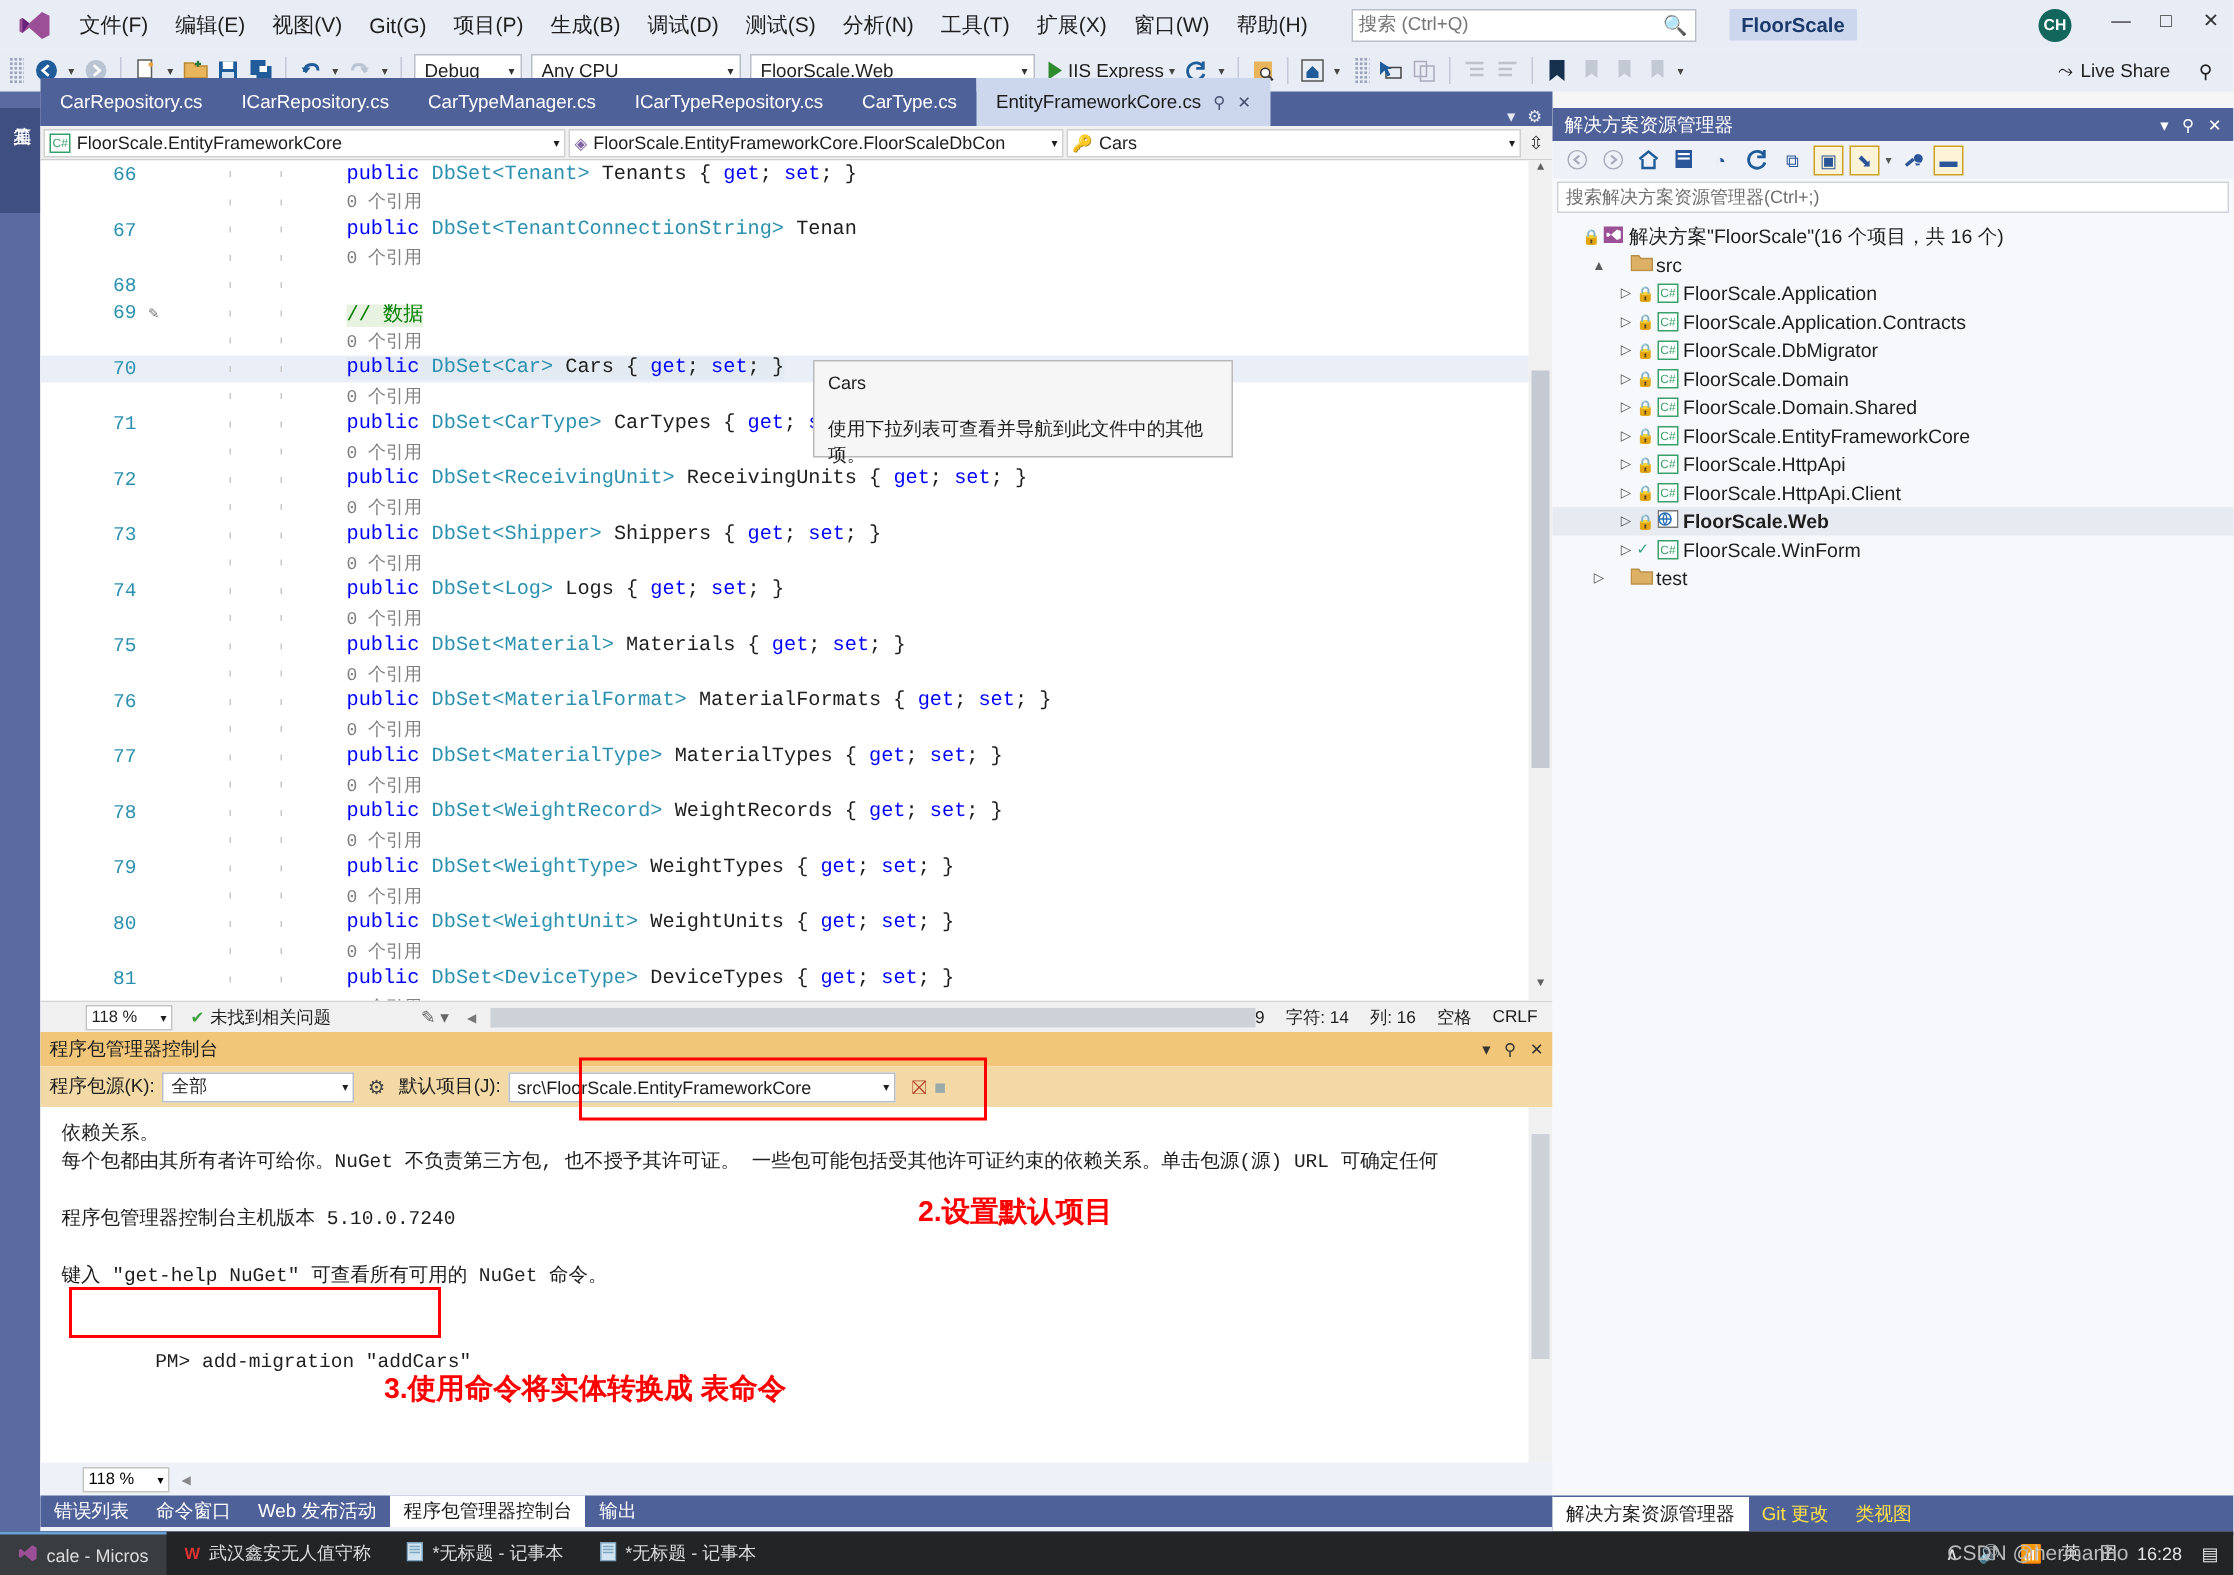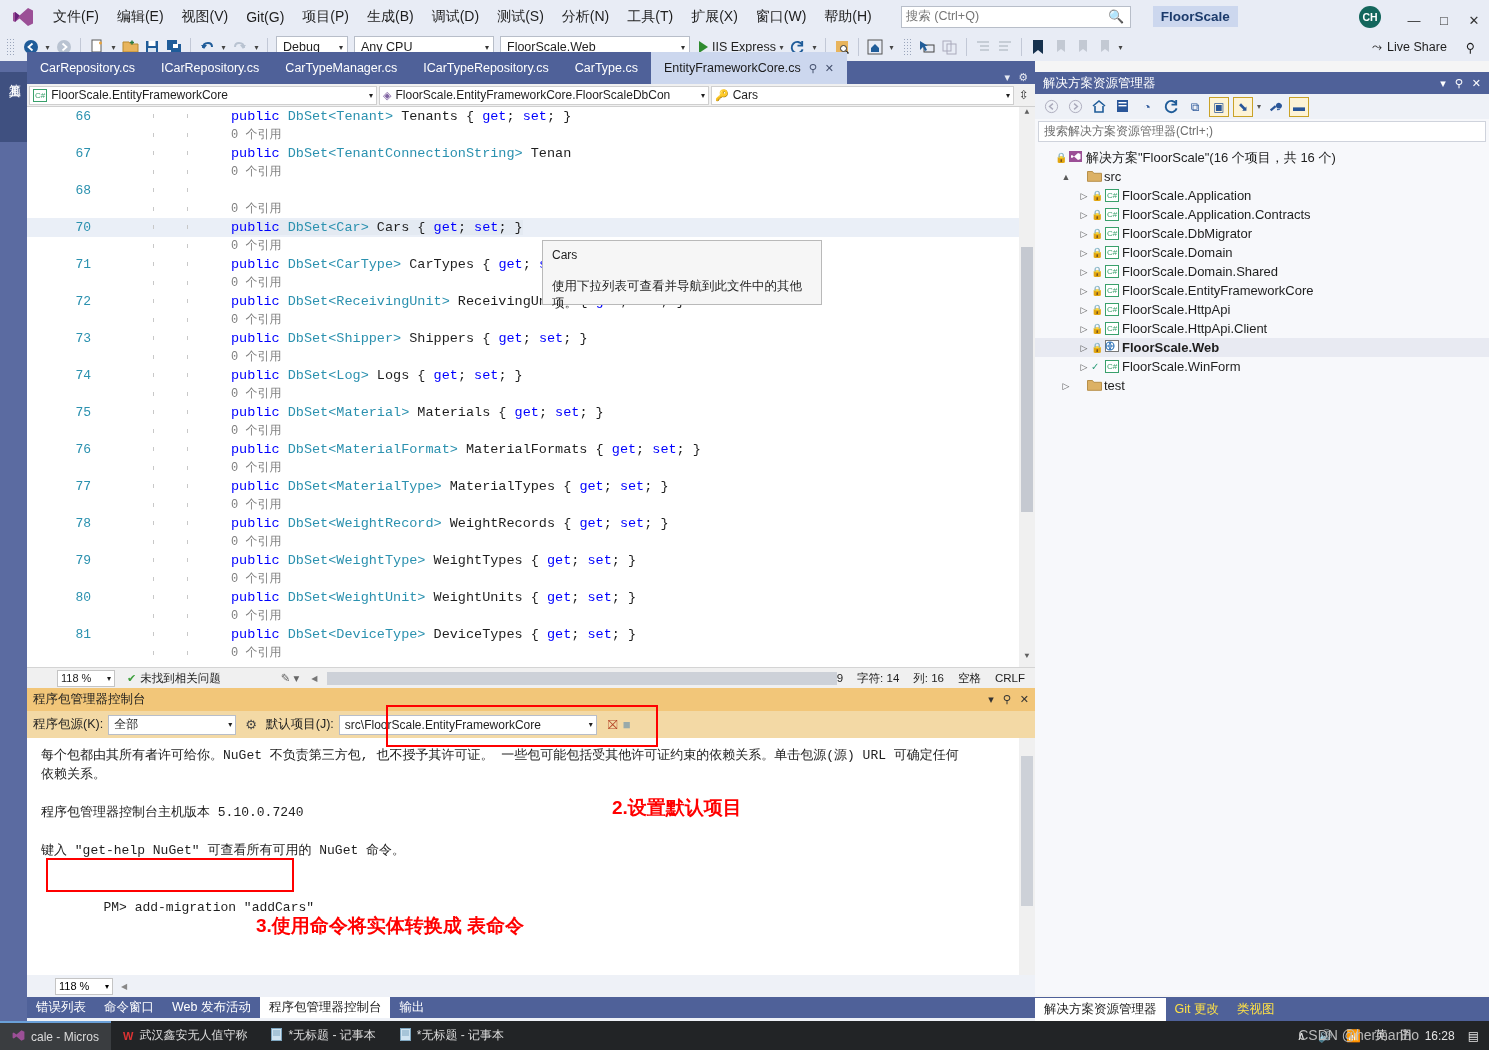"CH" .tb-right { align-items: flex-end -> flex-start }
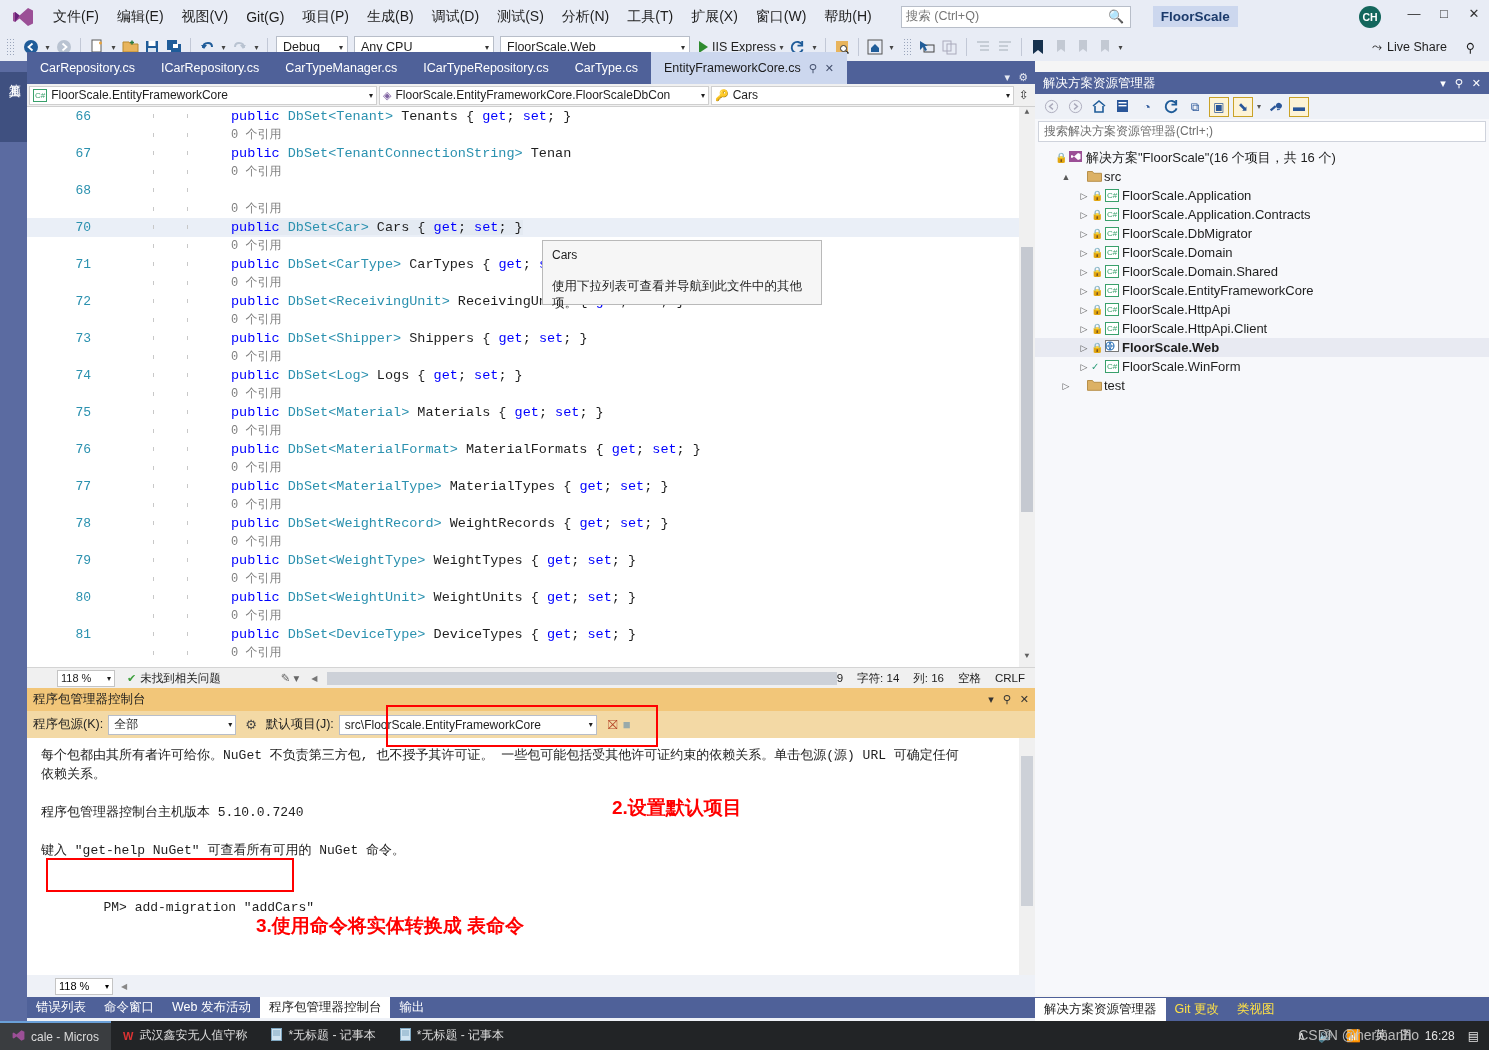"69" div.crow { html: none -> <div><span>69</span><span>✎</span><span></span><span><span>// 数据</span></span></div> }
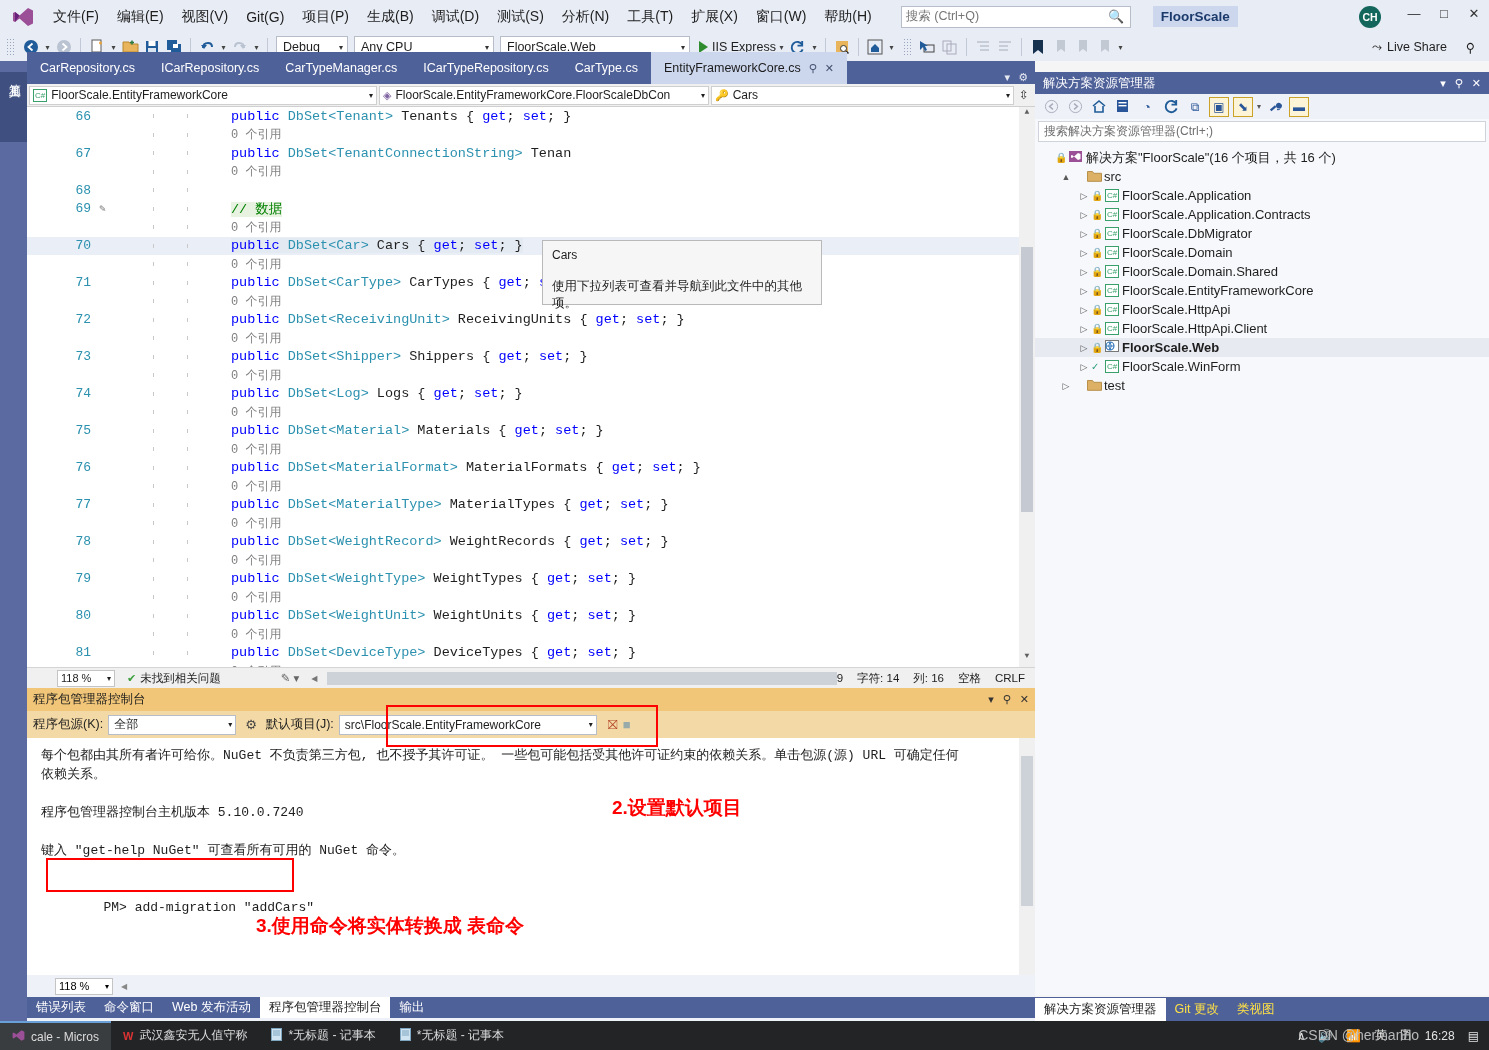"每个包都由其所有者许可给你。NuGet 不负责第三方包, 也不授予其许可证。" div.pline { order: before "依赖关系。" -> after "依赖关系。" }
